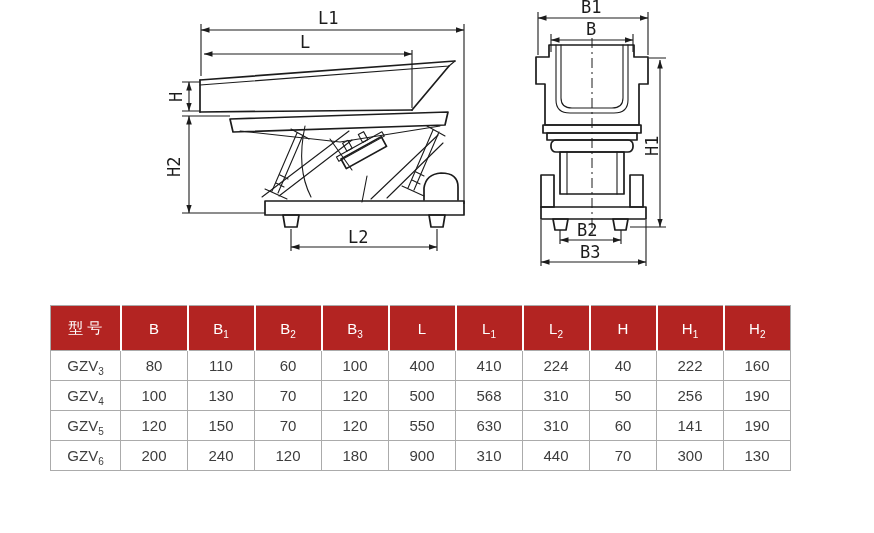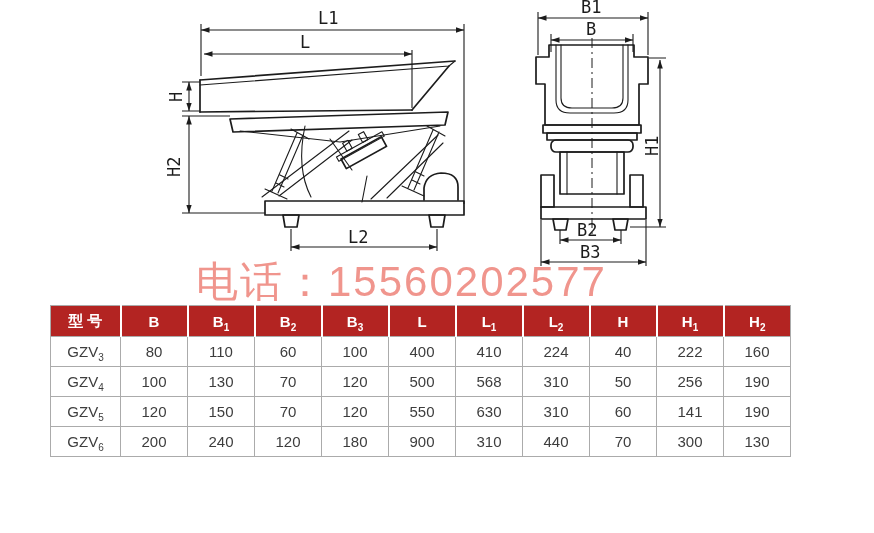"电话：15560202577" div.watermark { html: <div>电话：15560202577</div> -> none }
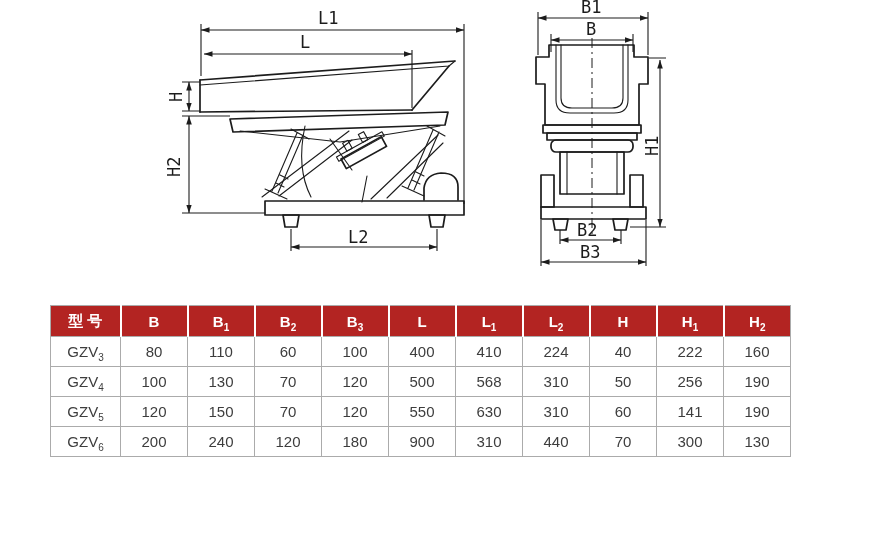"型 号" table.spec th { font-weight: bold -> normal; padding: 0 -> 7px }
